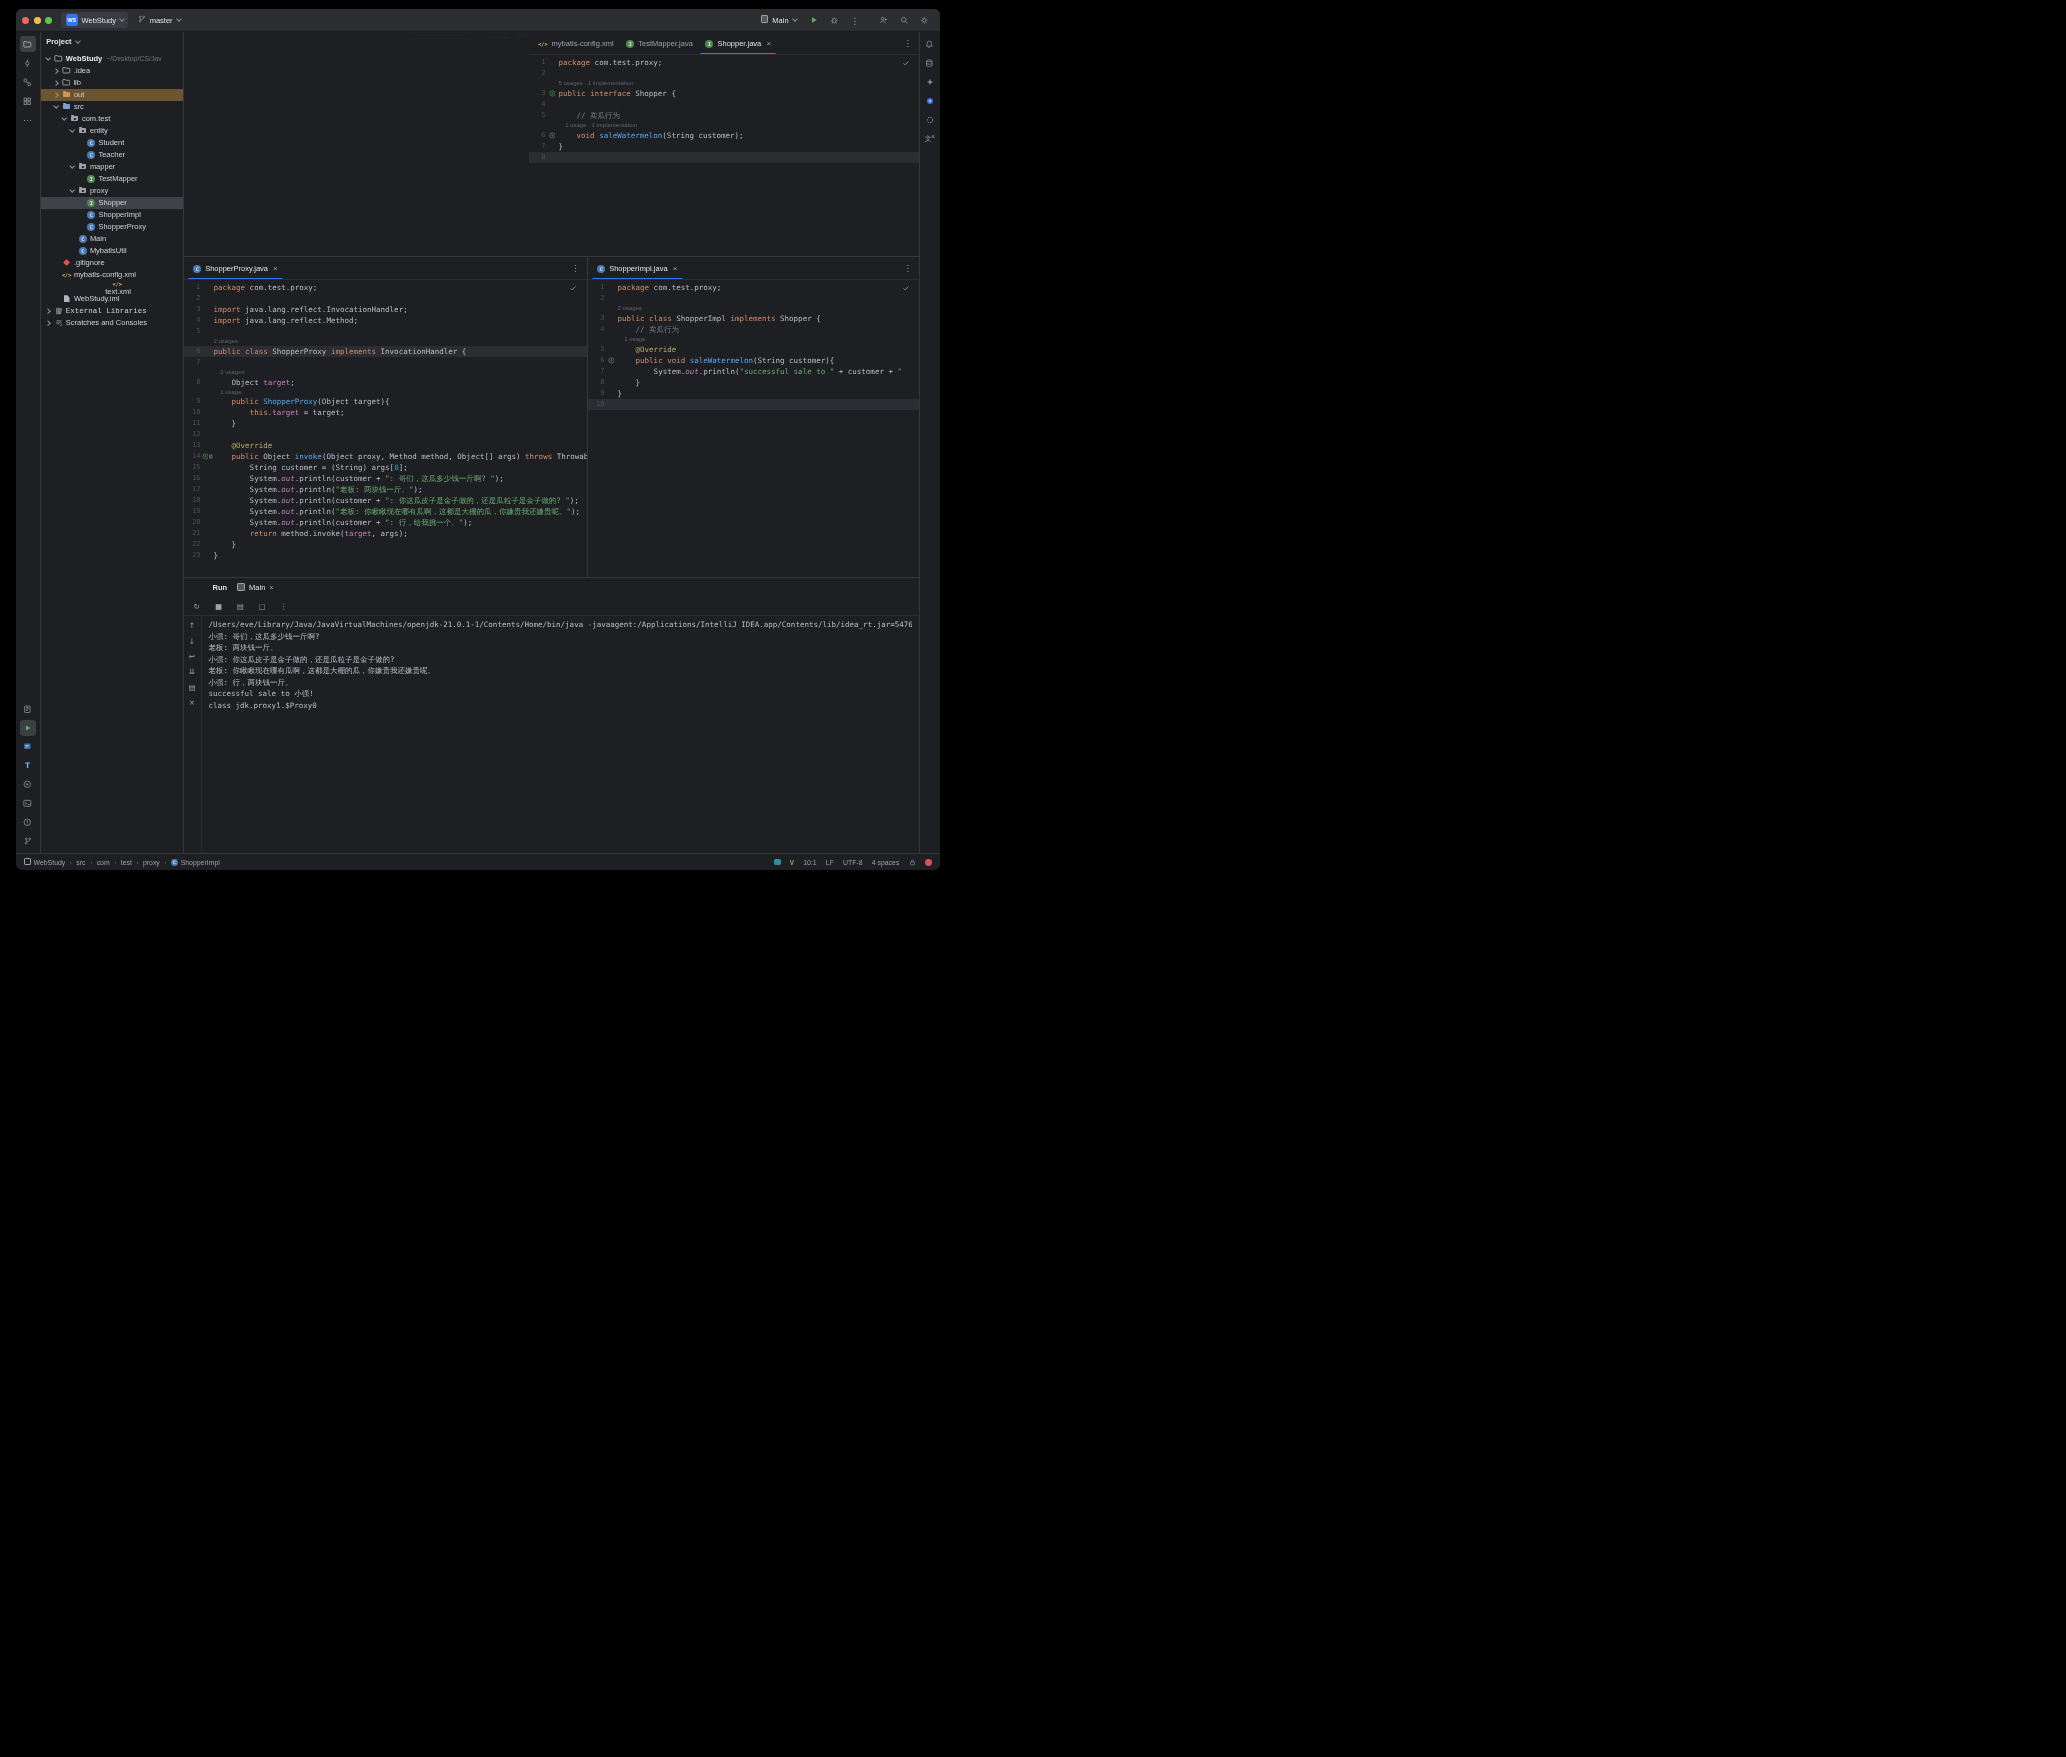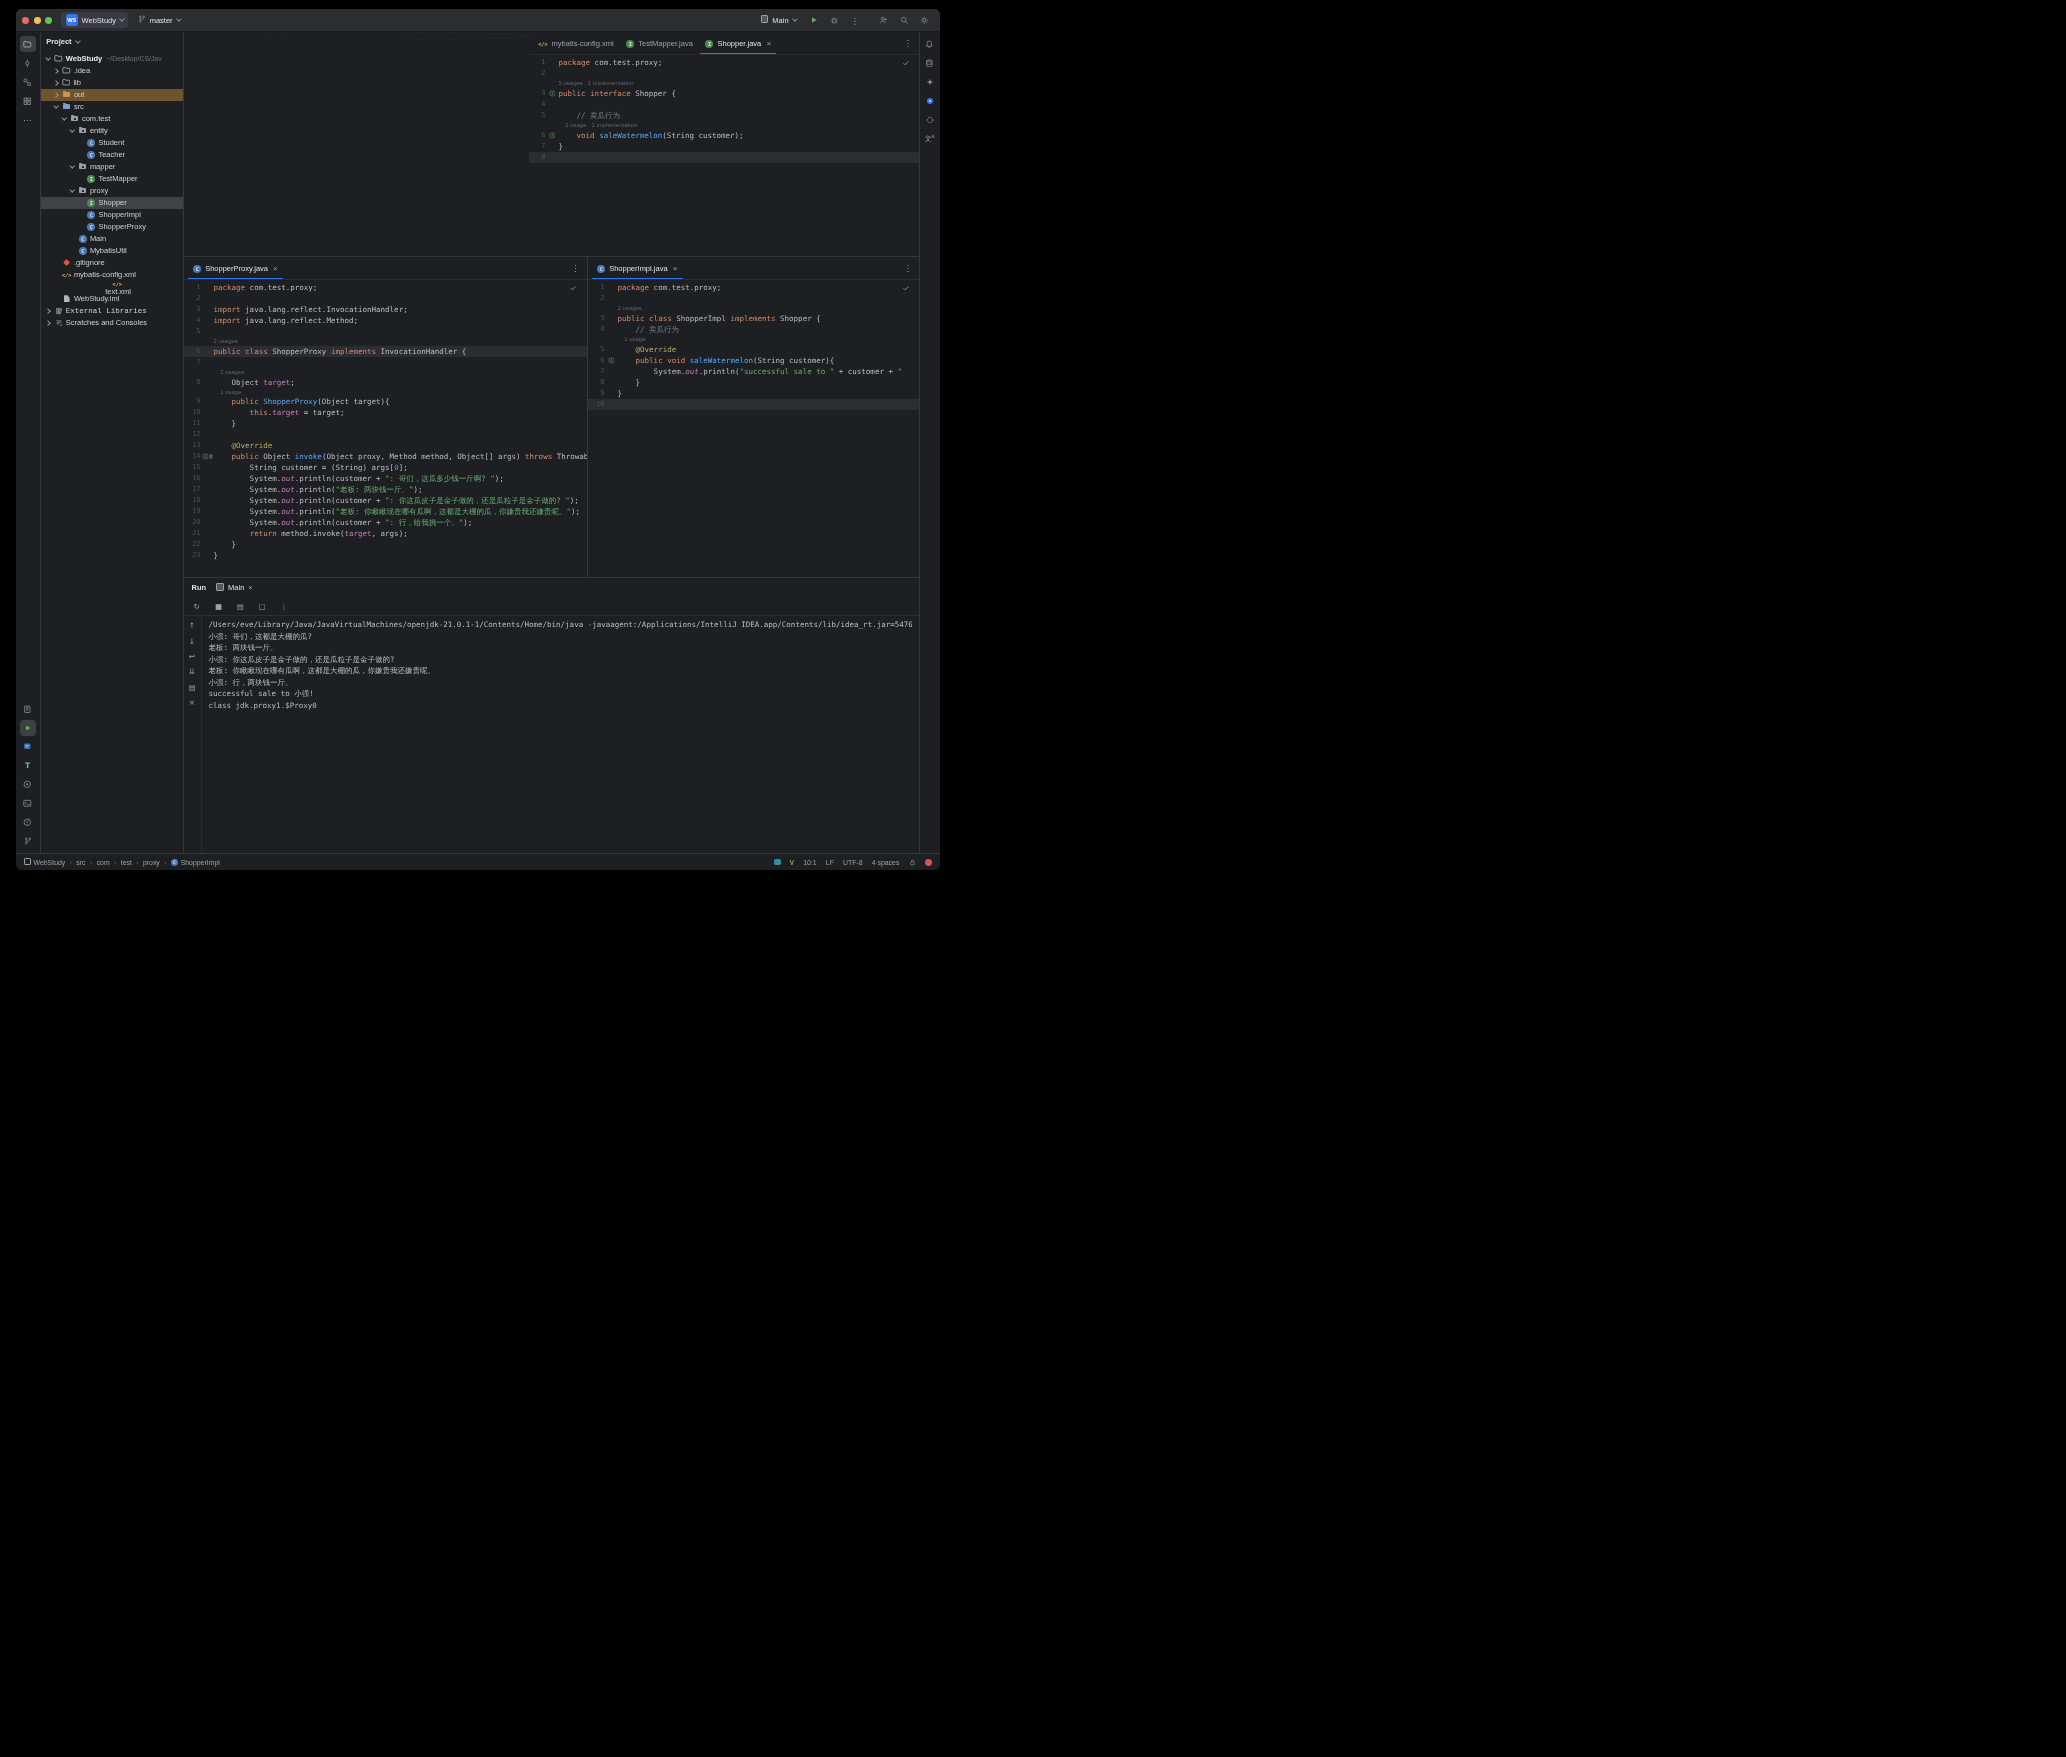"Run" .runhead { margin-left: none -> 21px }
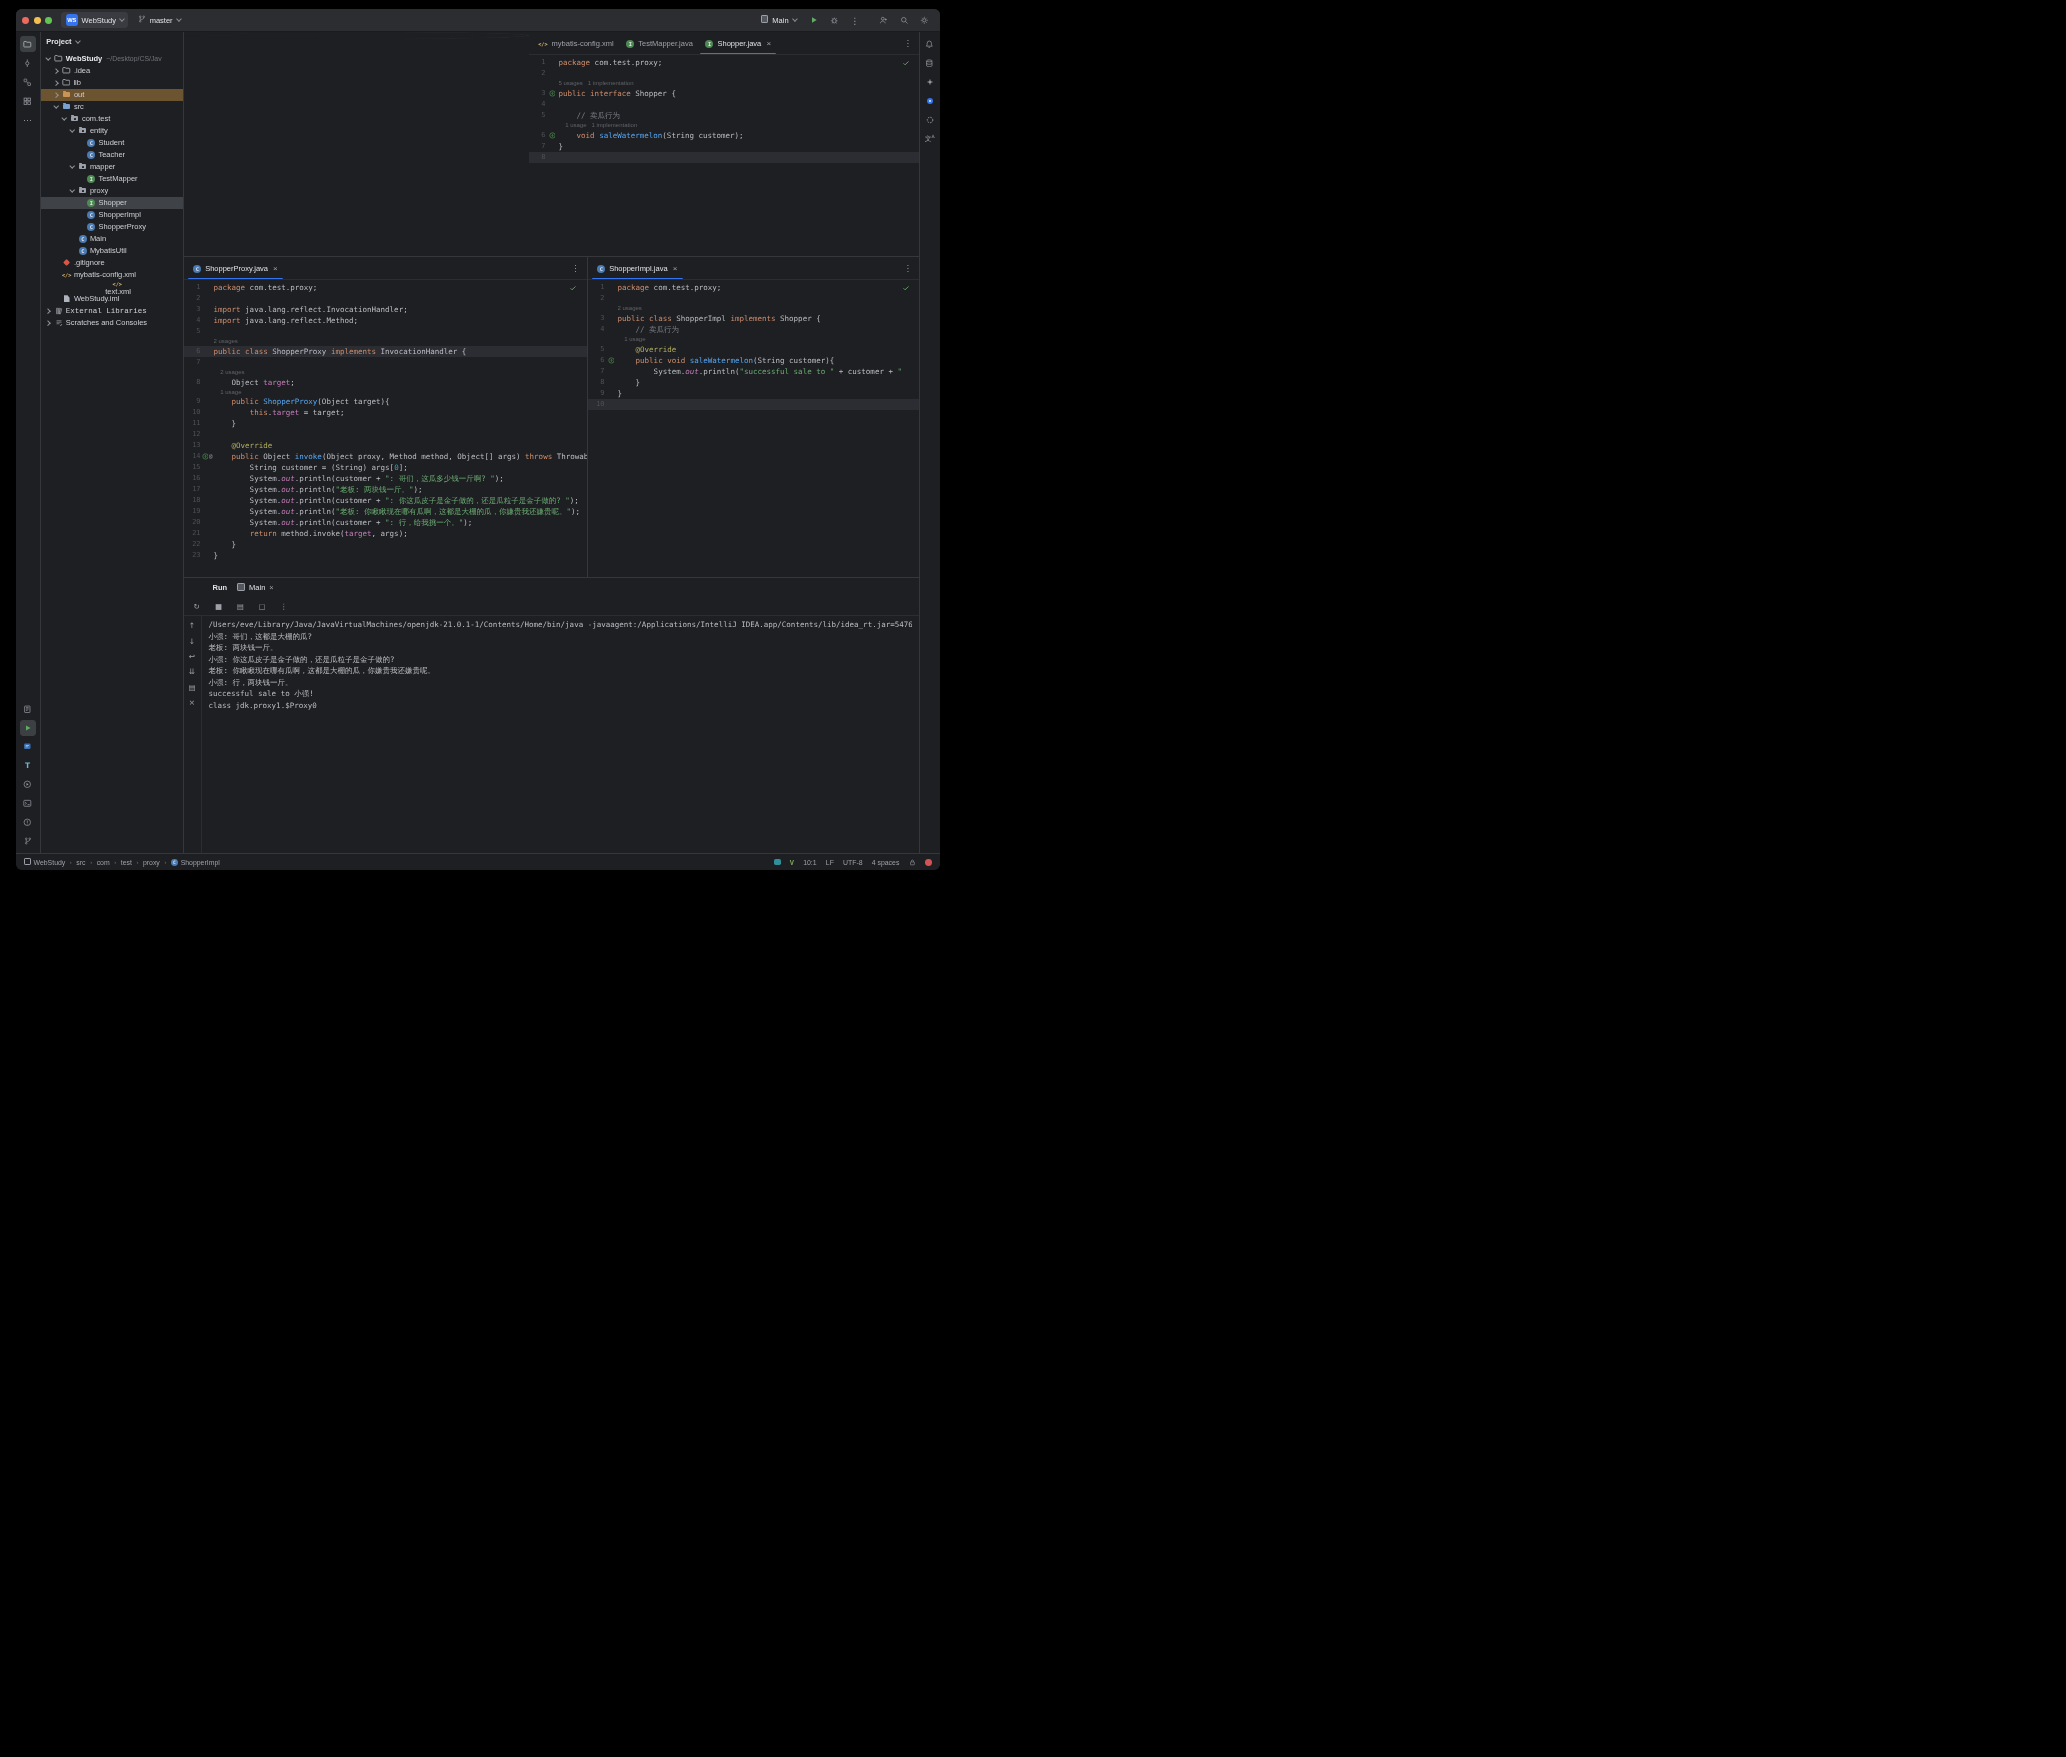"小强: 哥们，这都是大棚的瓜?" div.cline { text: 都是大棚的瓜 -> 瓜多少钱一斤啊 }
